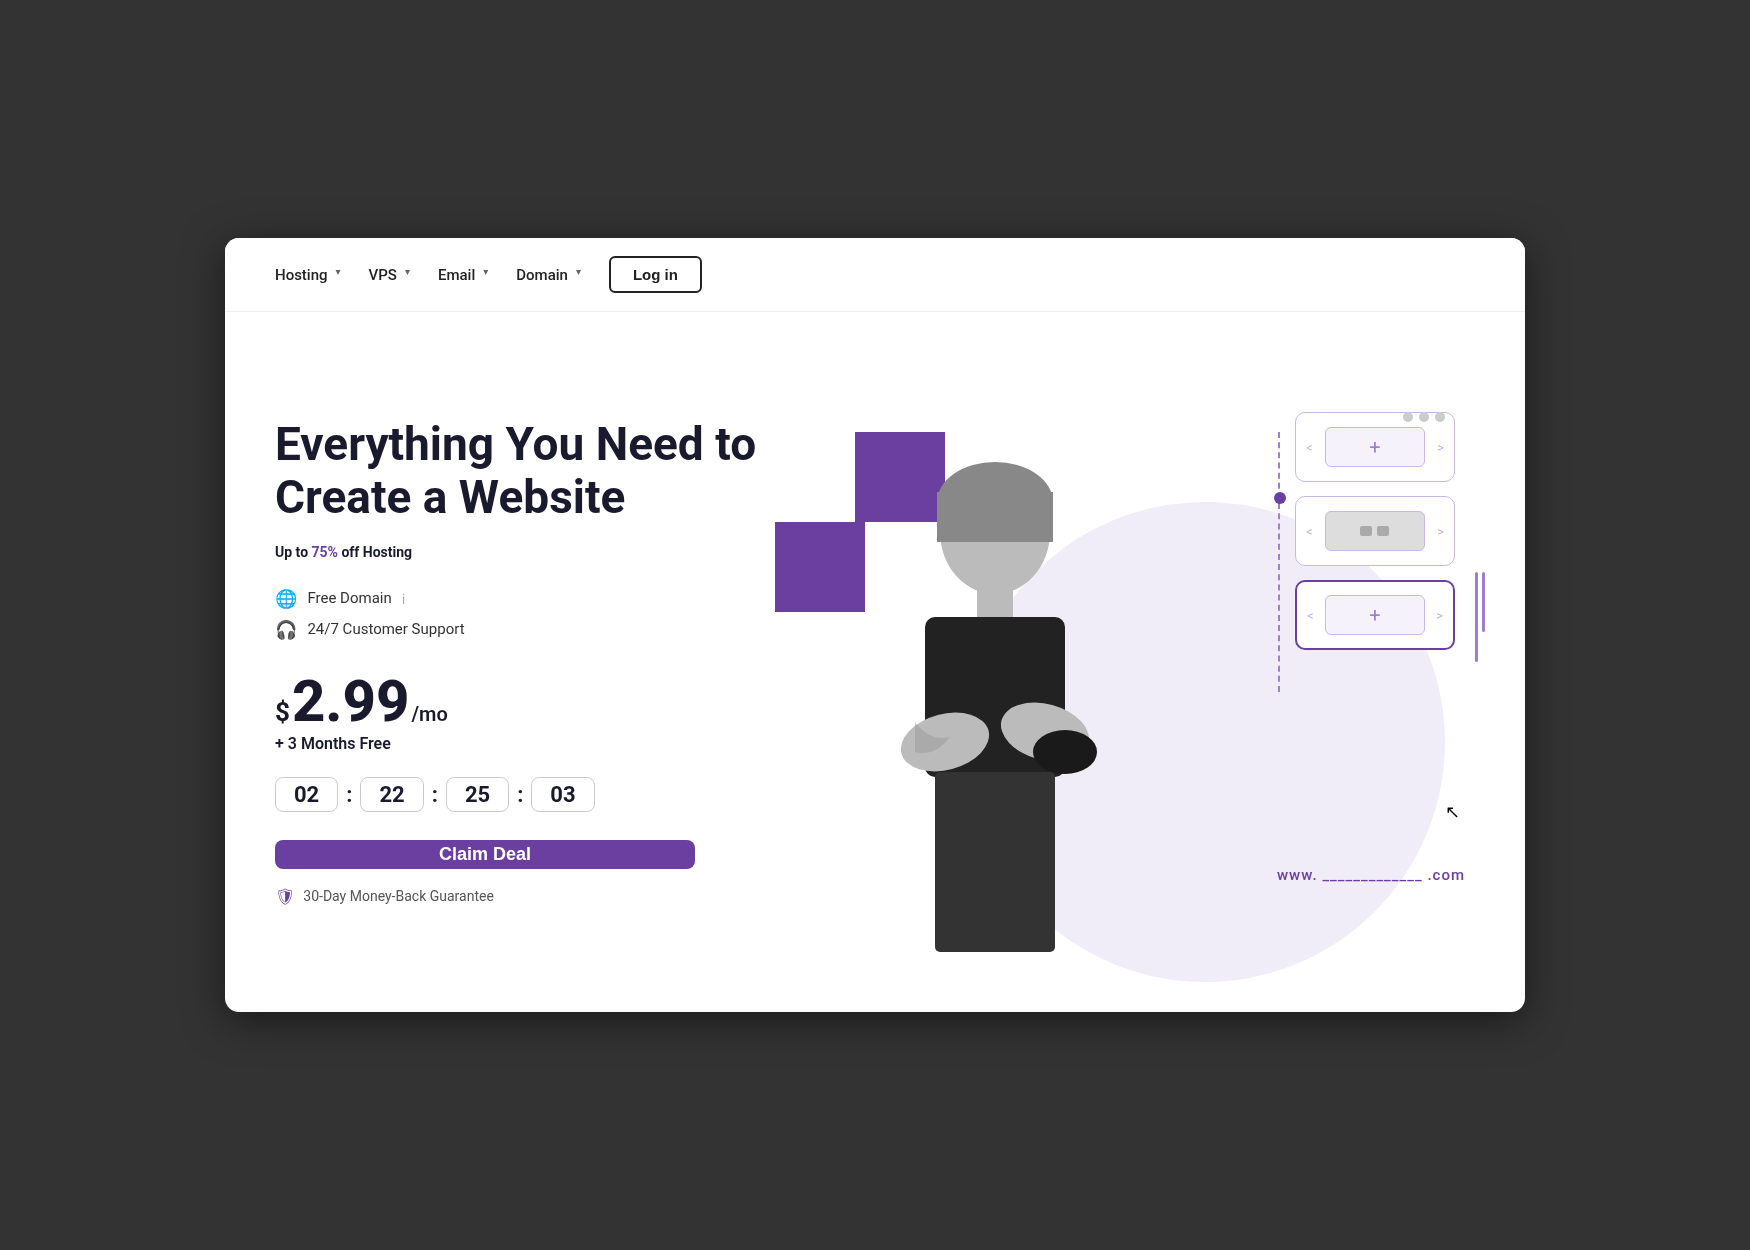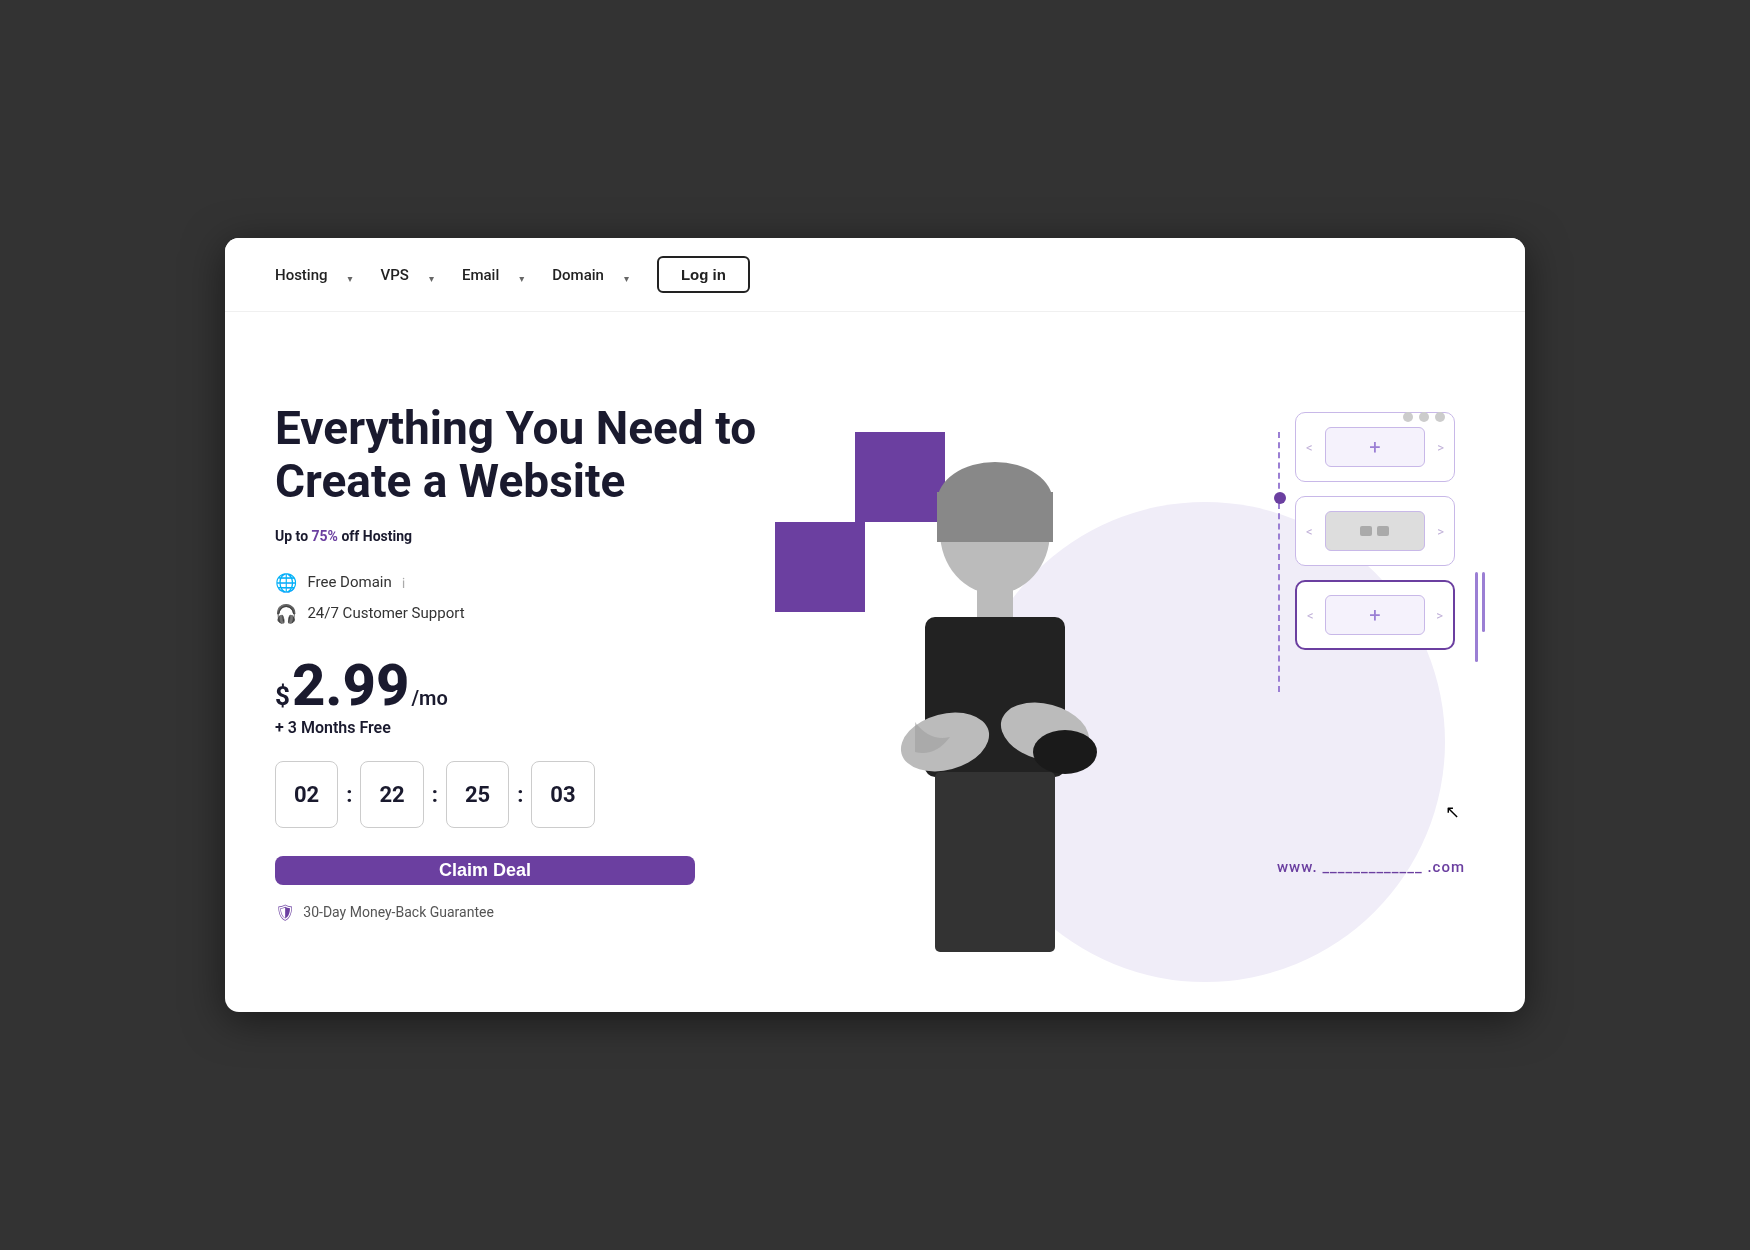"Hosting" .nav-item { align-items: flex-end -> flex-start; gap: 20px -> 8px }
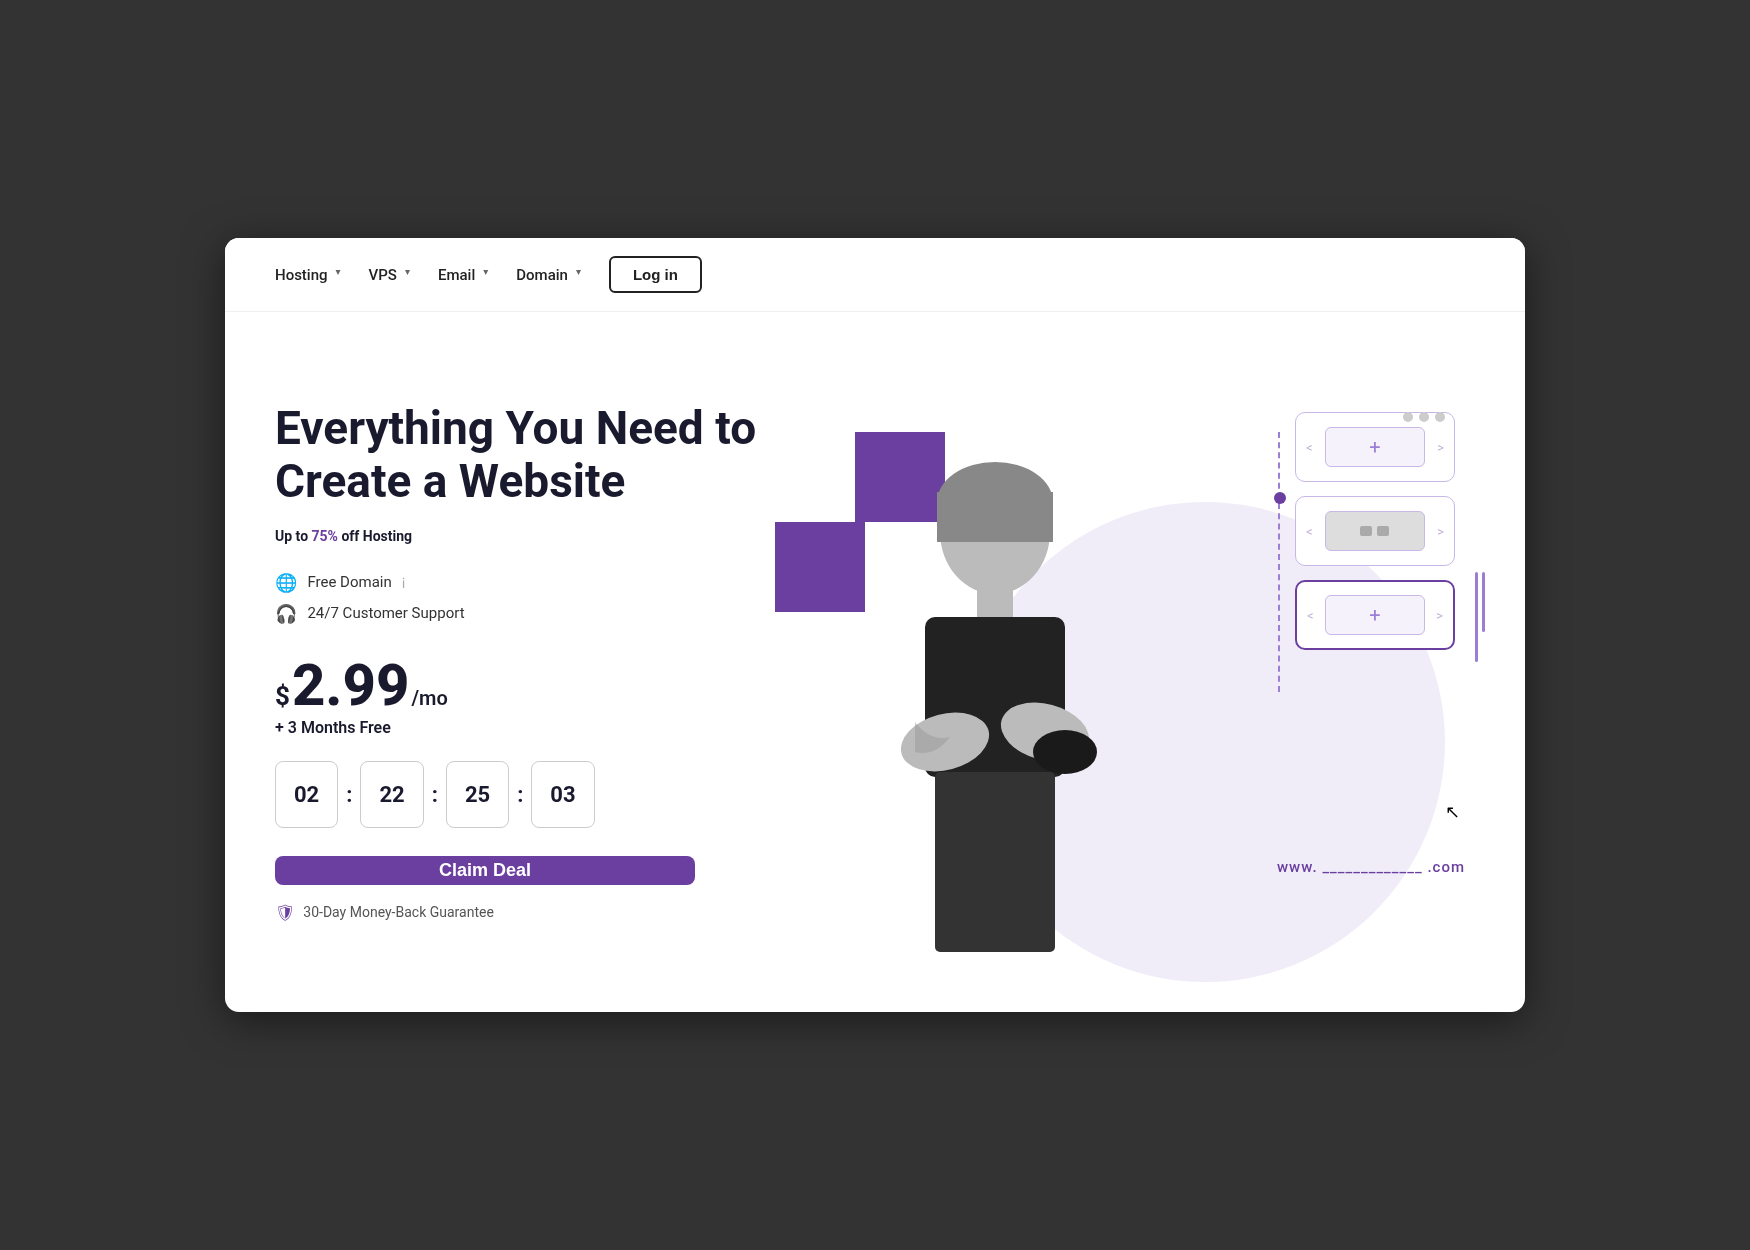"02" .countdown-box { padding: 20px 18px -> 4px 18px }
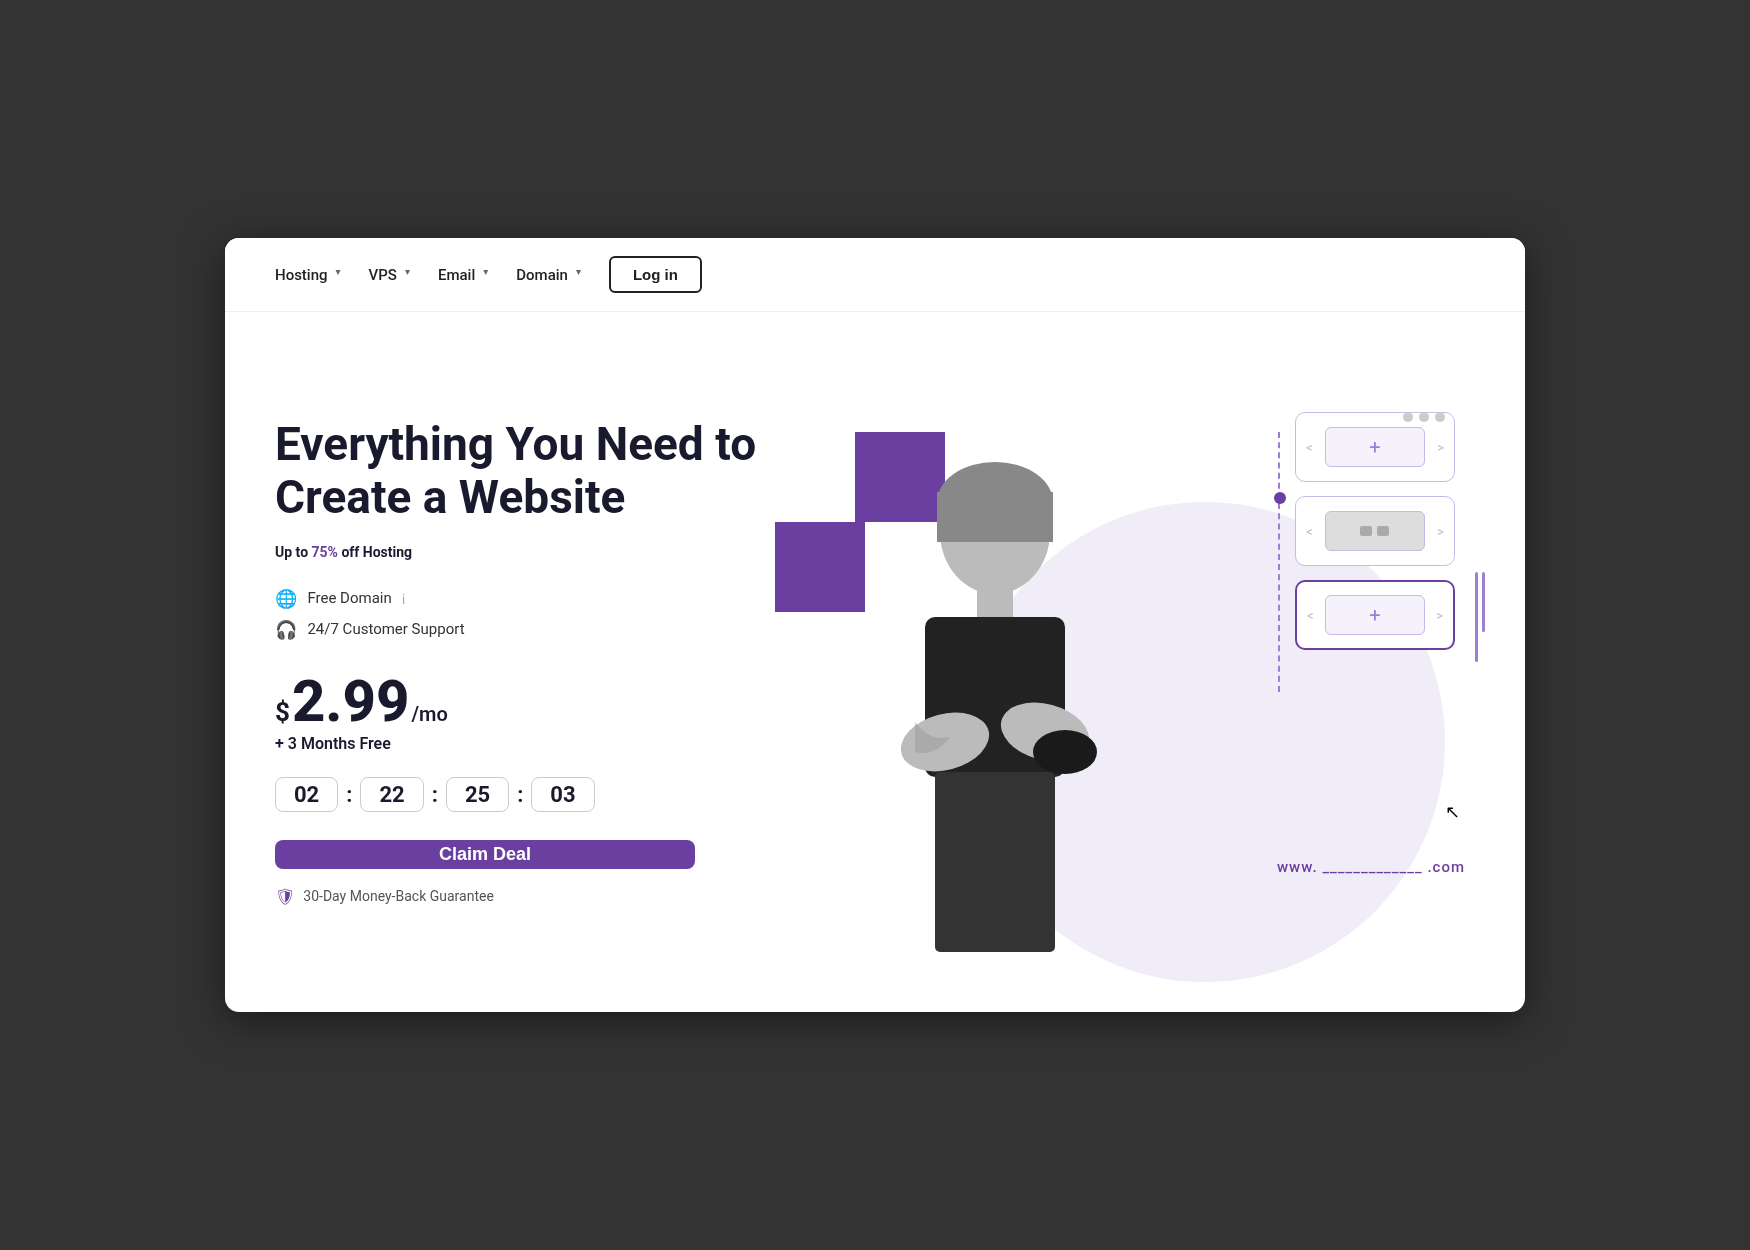"www. _____________ .com" .domain-bar { bottom: 76px -> 68px }
